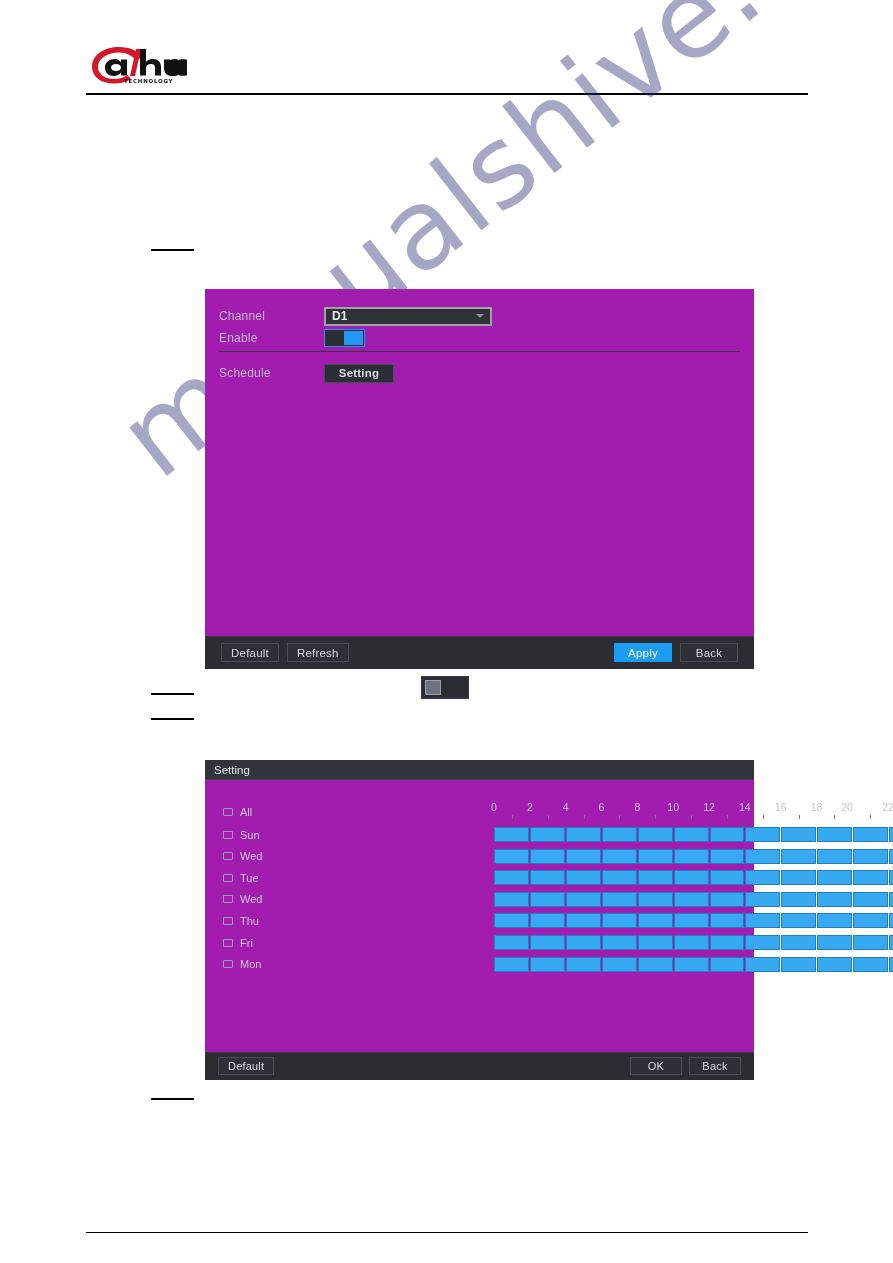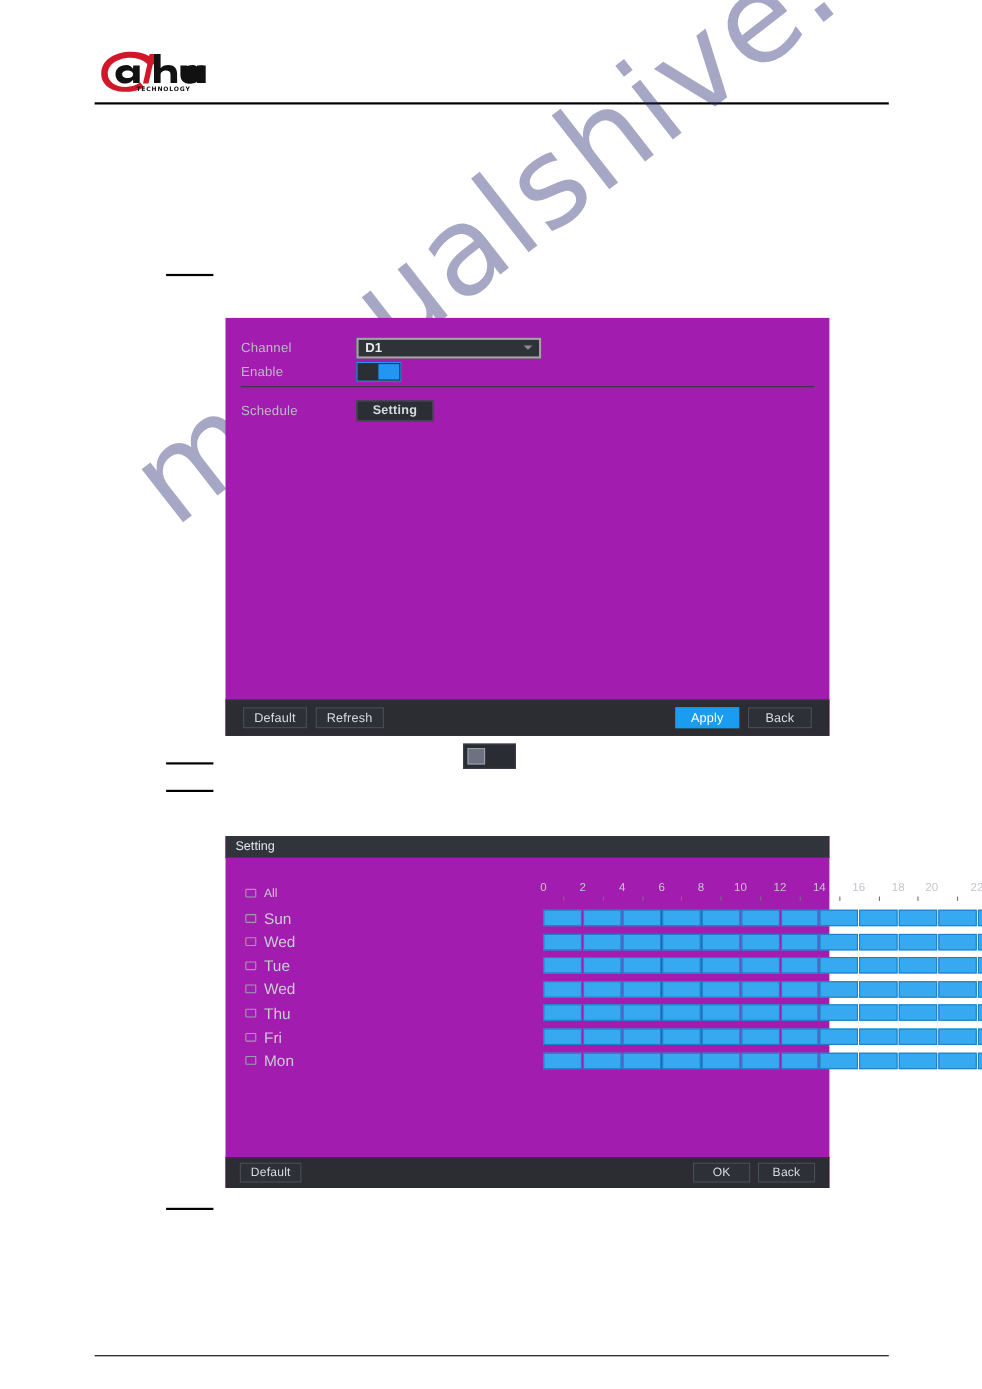"Sun" .day-row .lbl-wrap { font-size: 14px -> 11px }
